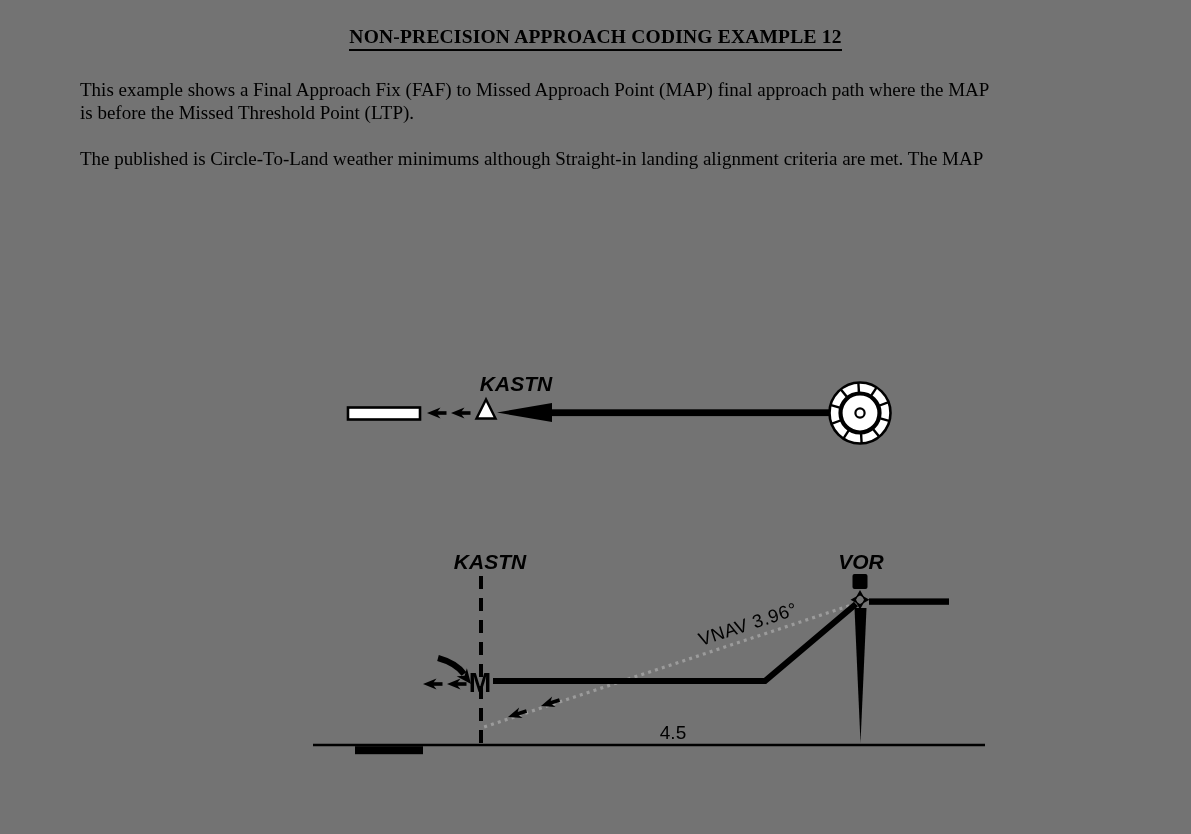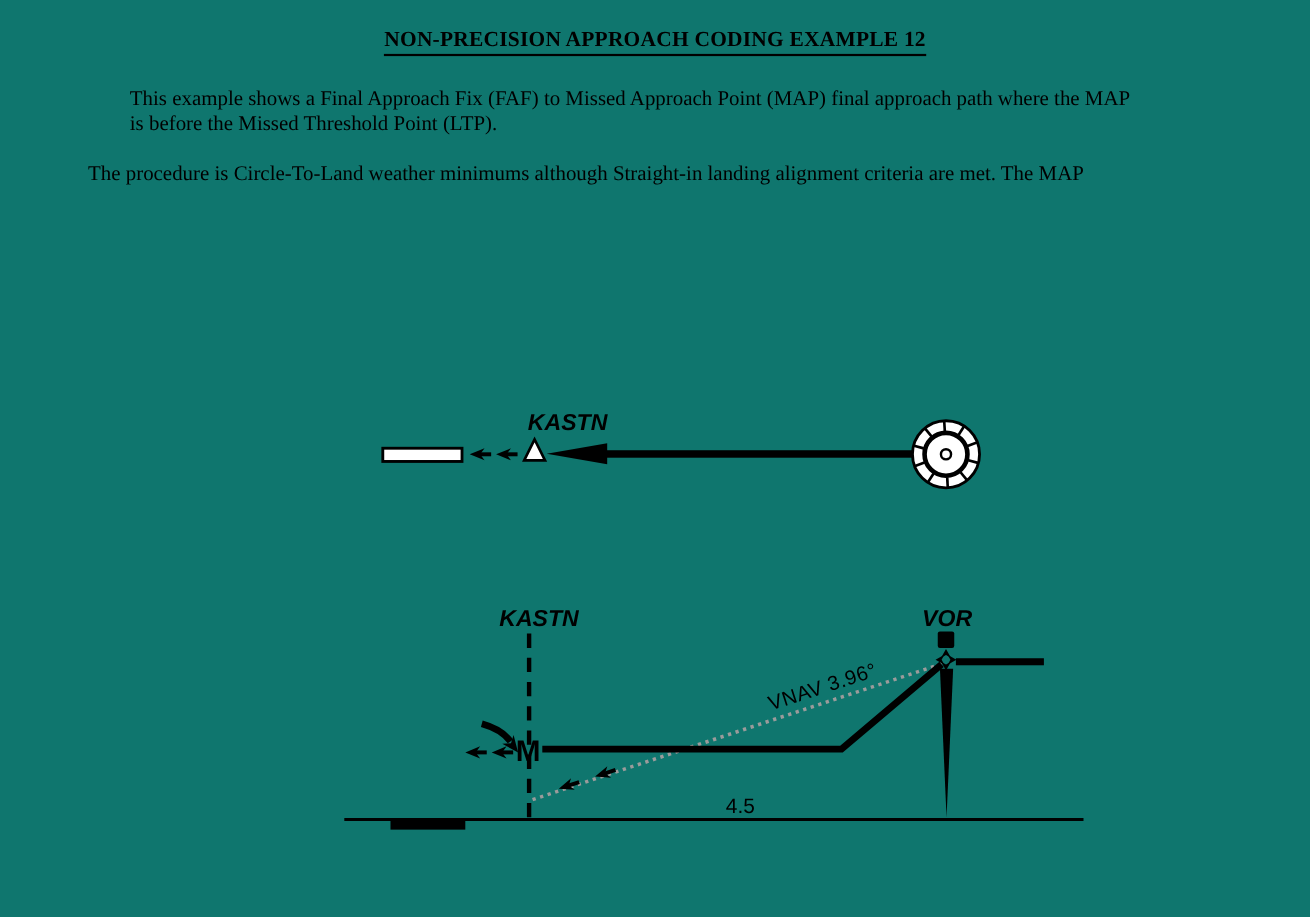"NON-PRECISION APPROACH CODING EXAMPLE 12" #page { background: #0f766e -> #737373 }
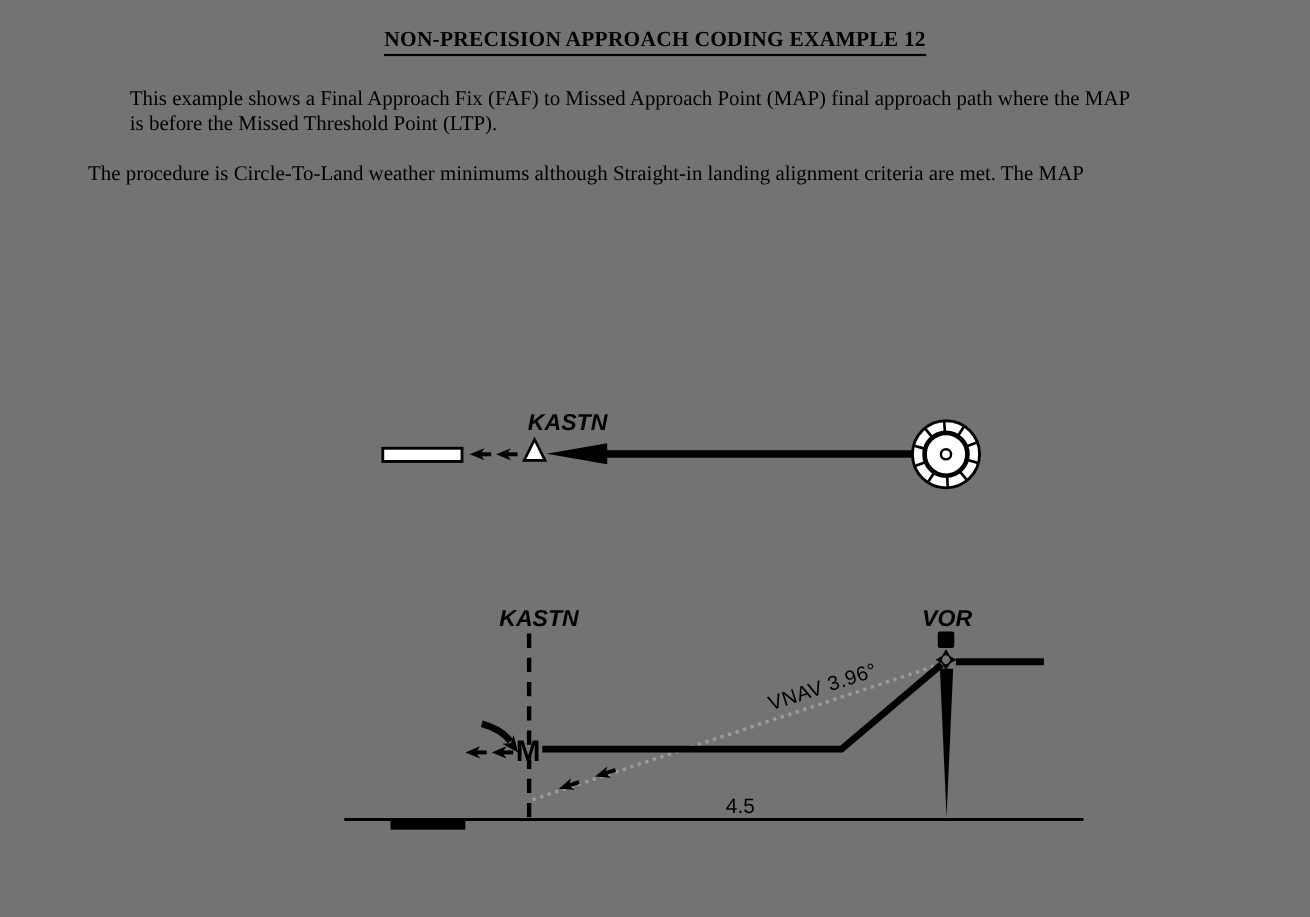"This example shows a Final" #para1 { margin-left: 38px -> none }
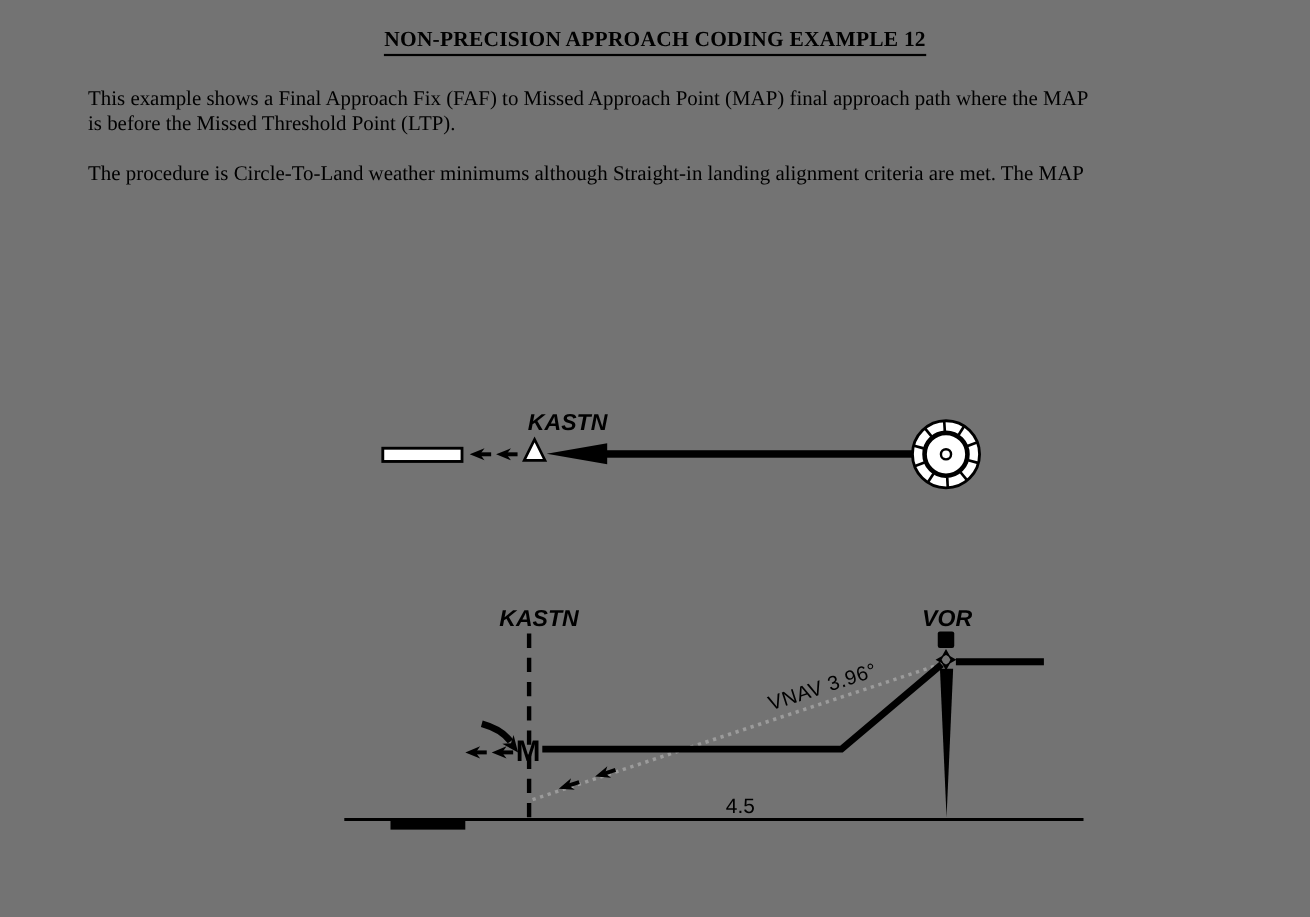"The procedure is Circle-To-Land weather" div { text: procedure -> published }
